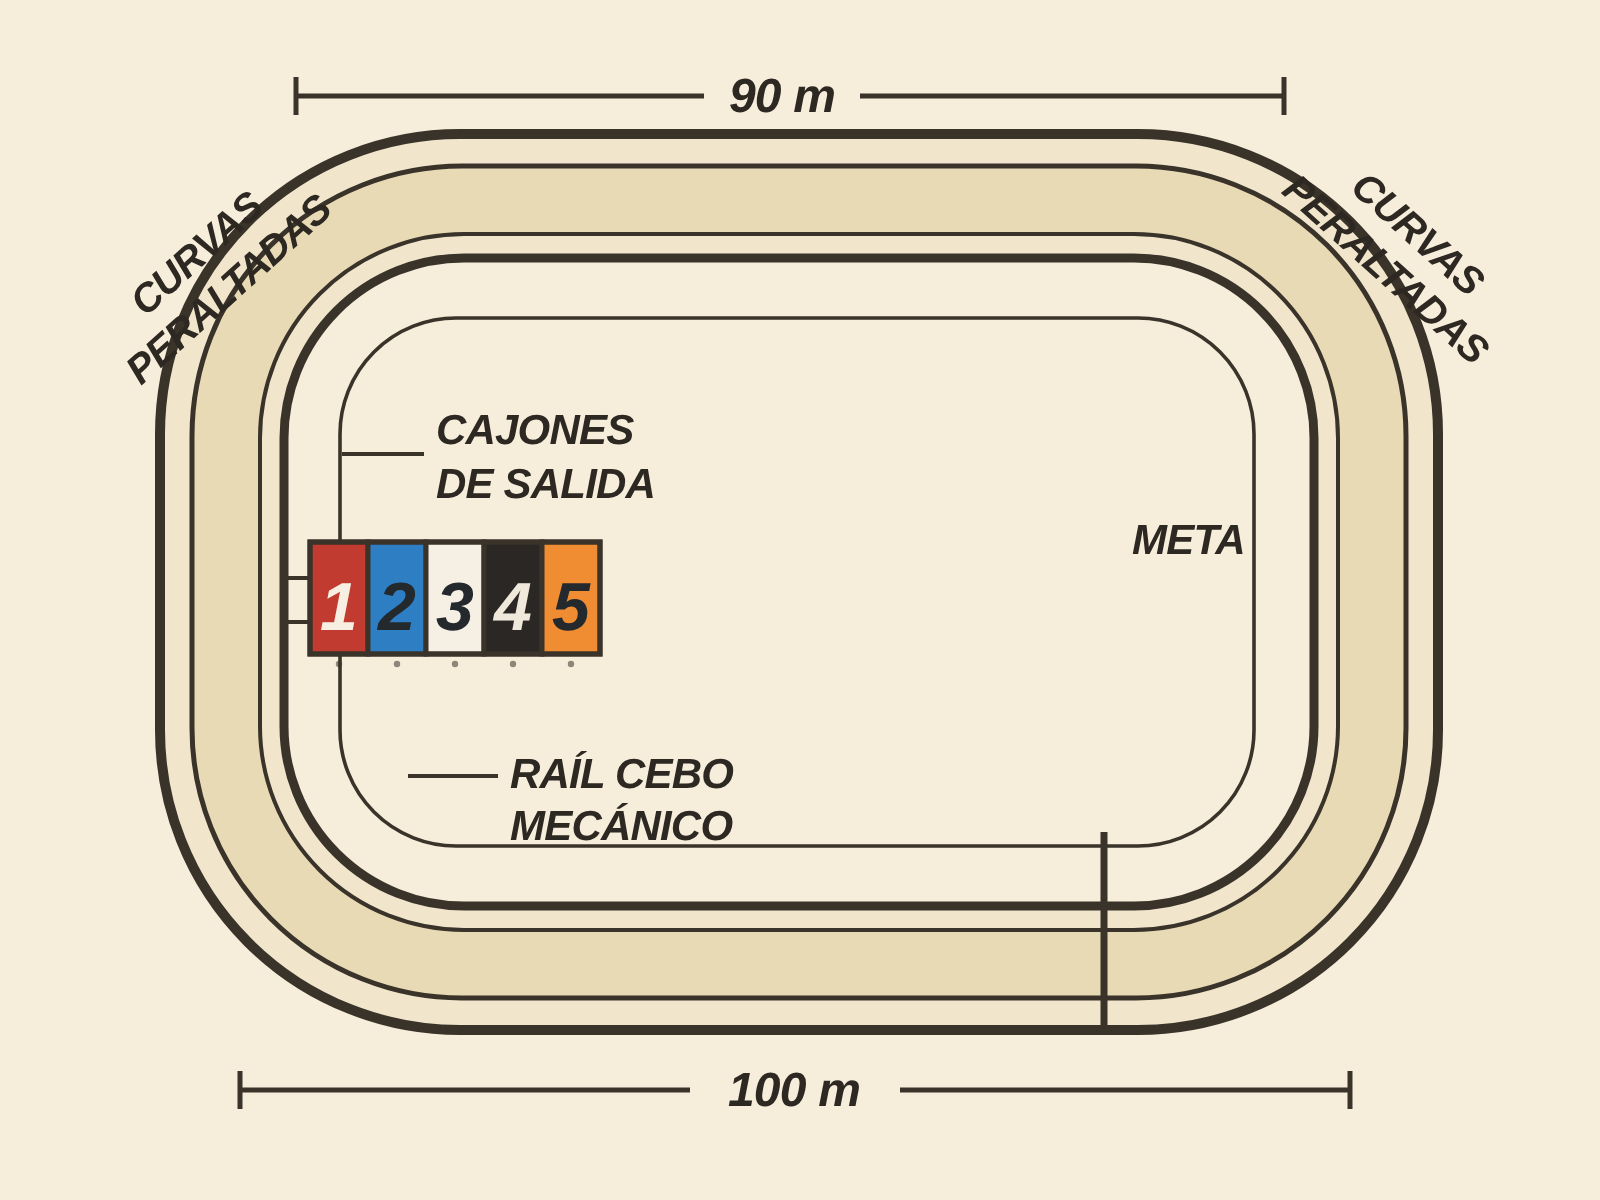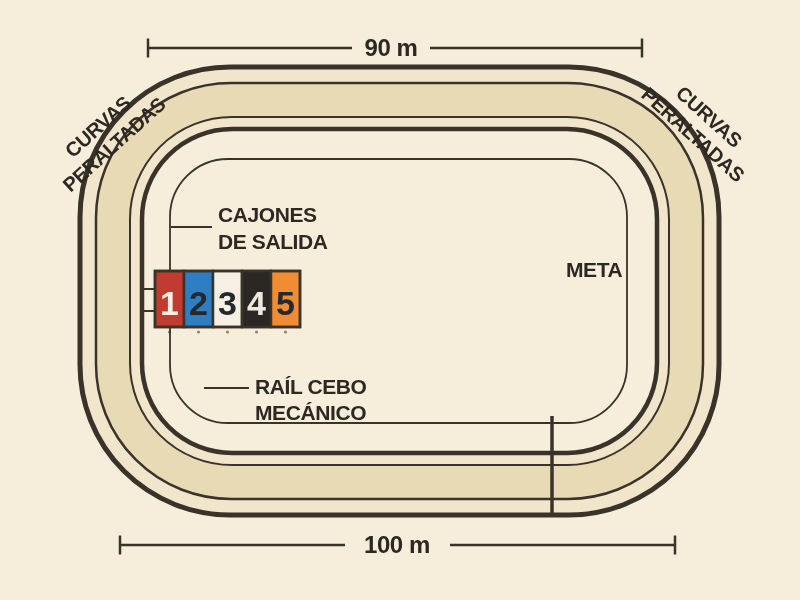"90 m" #stage { font-style: none -> italic }
